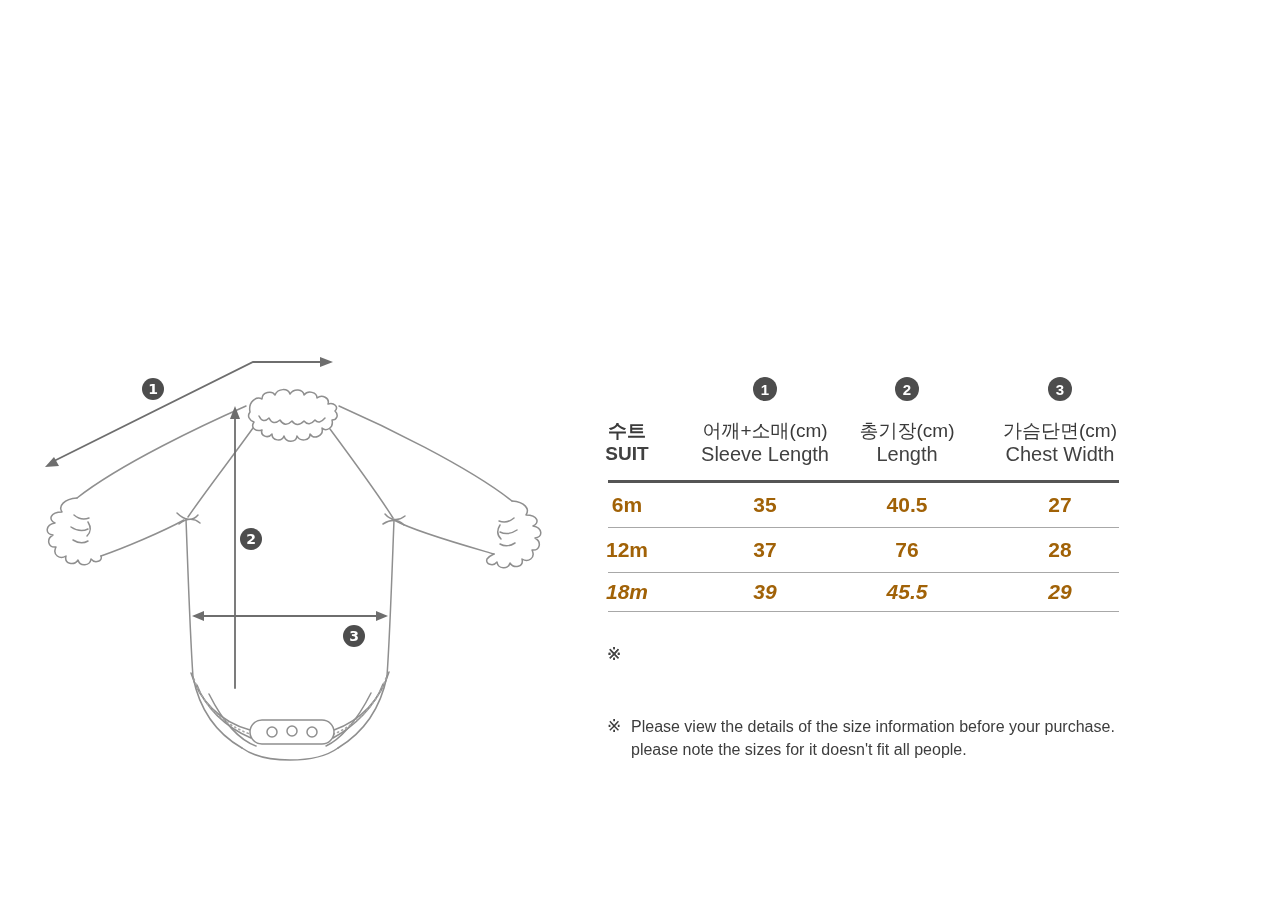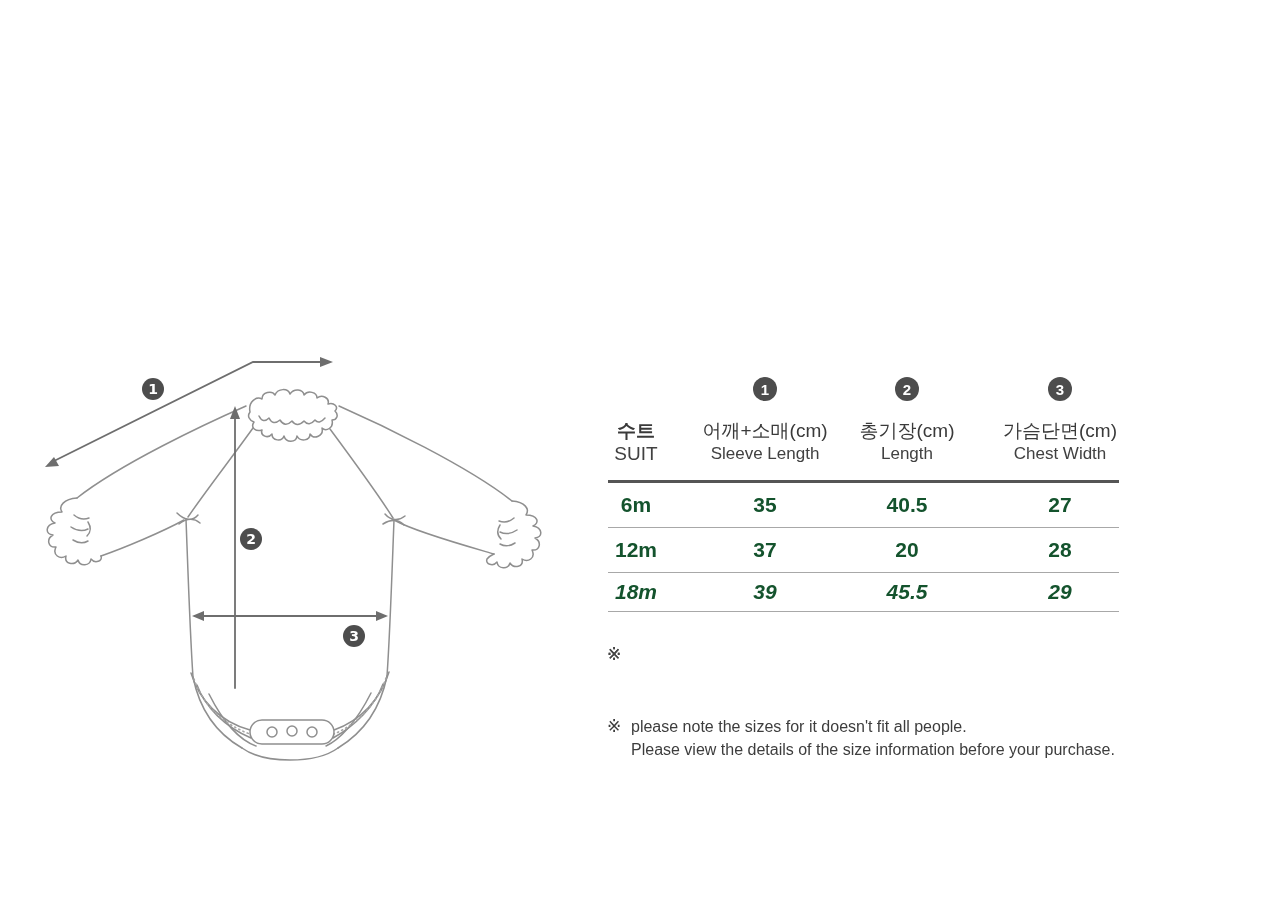"수트" .c0 { left: 28px -> 19px }
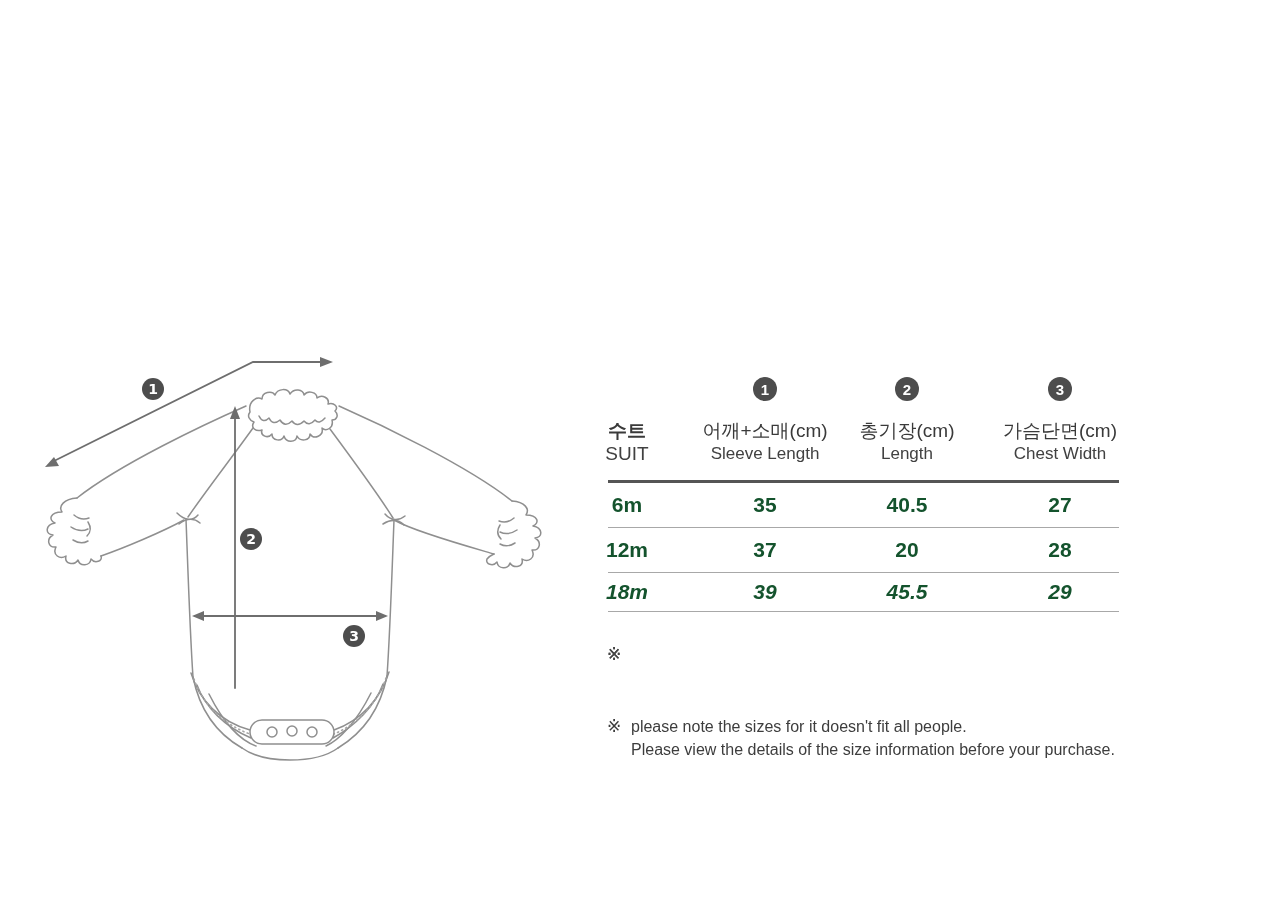"SUIT" span.hcell { font-weight: 400 -> 700 }
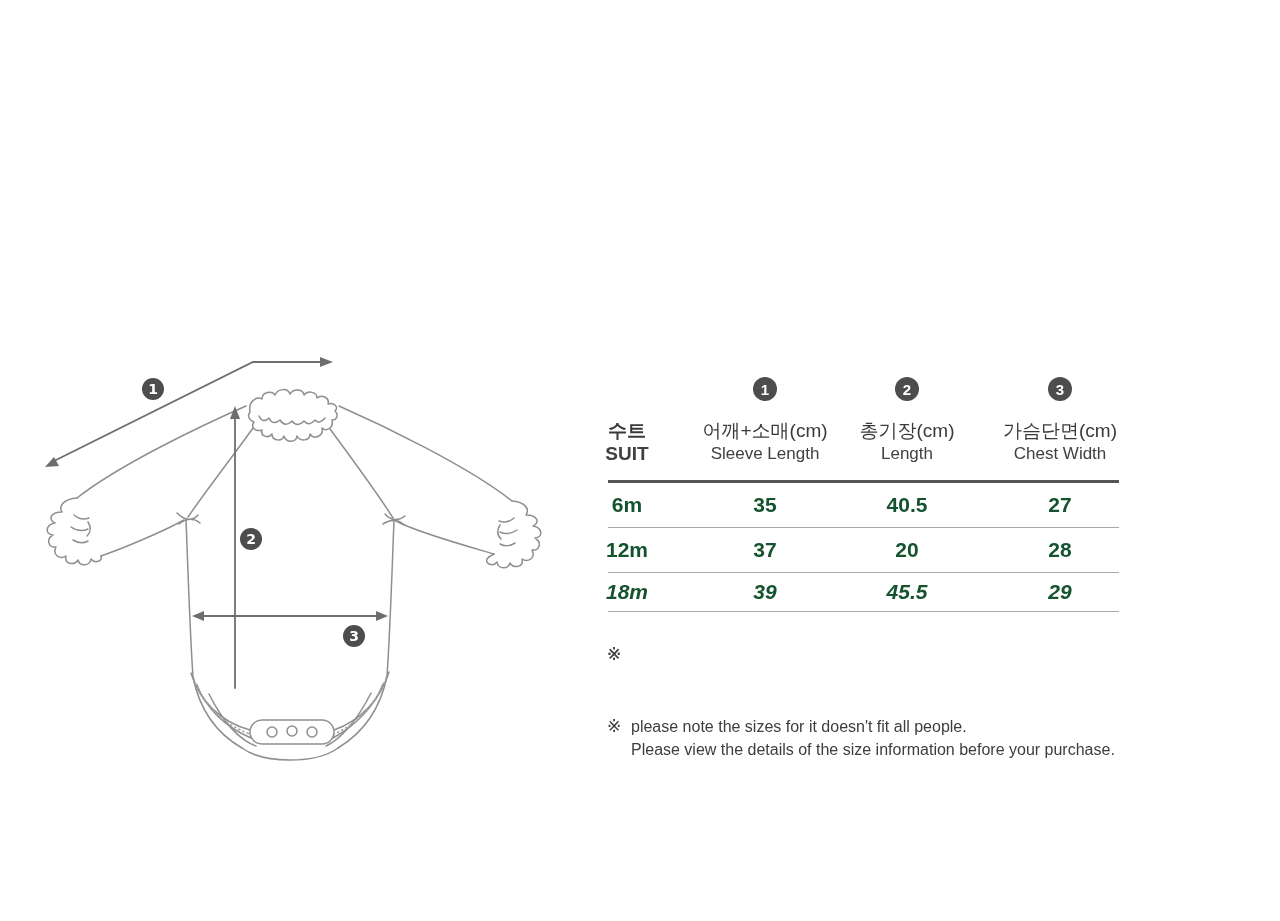"Sleeve Length" .hcell.en { font-size: 17px -> 20px }
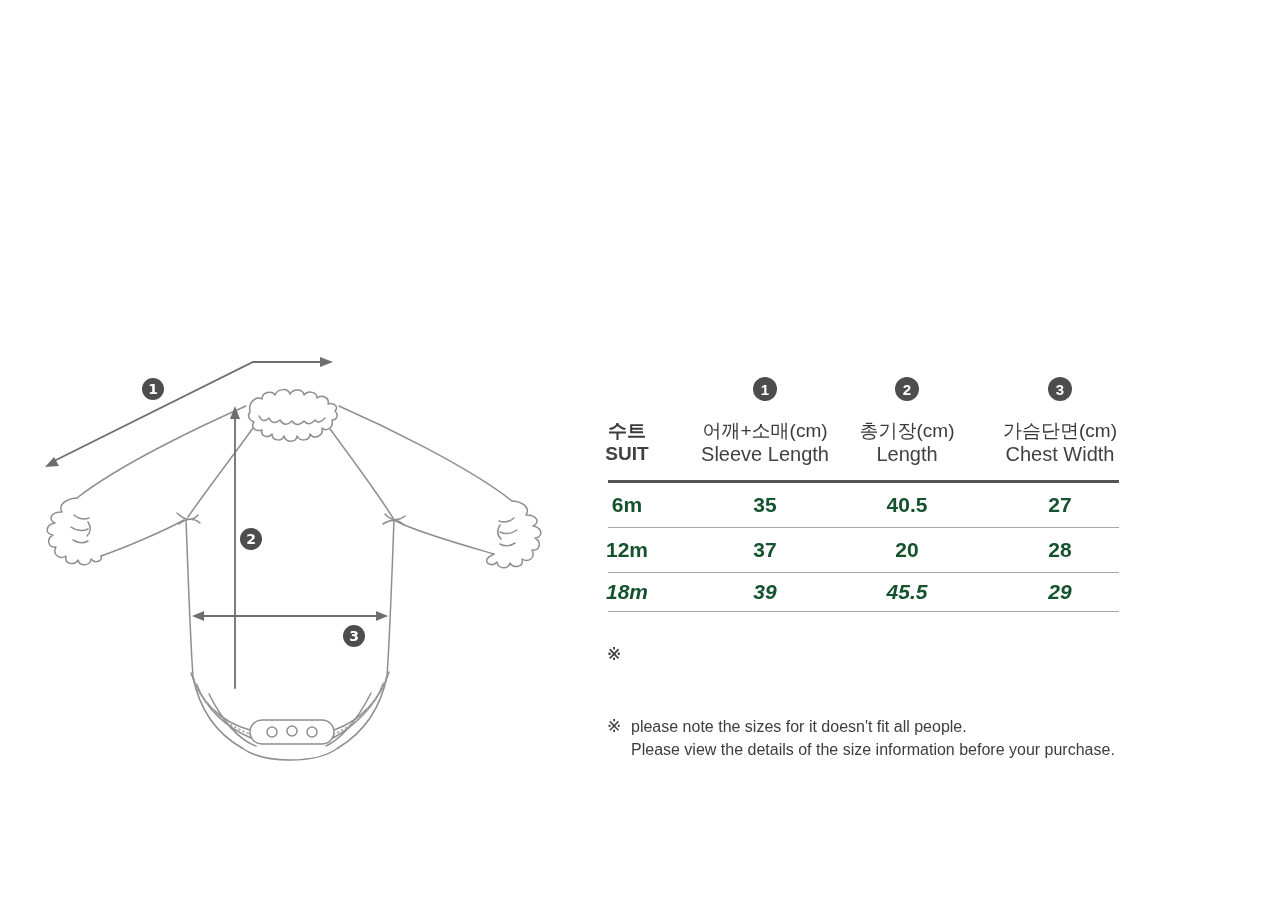"6m" .t-cell { color: #14532d -> #a16207 }
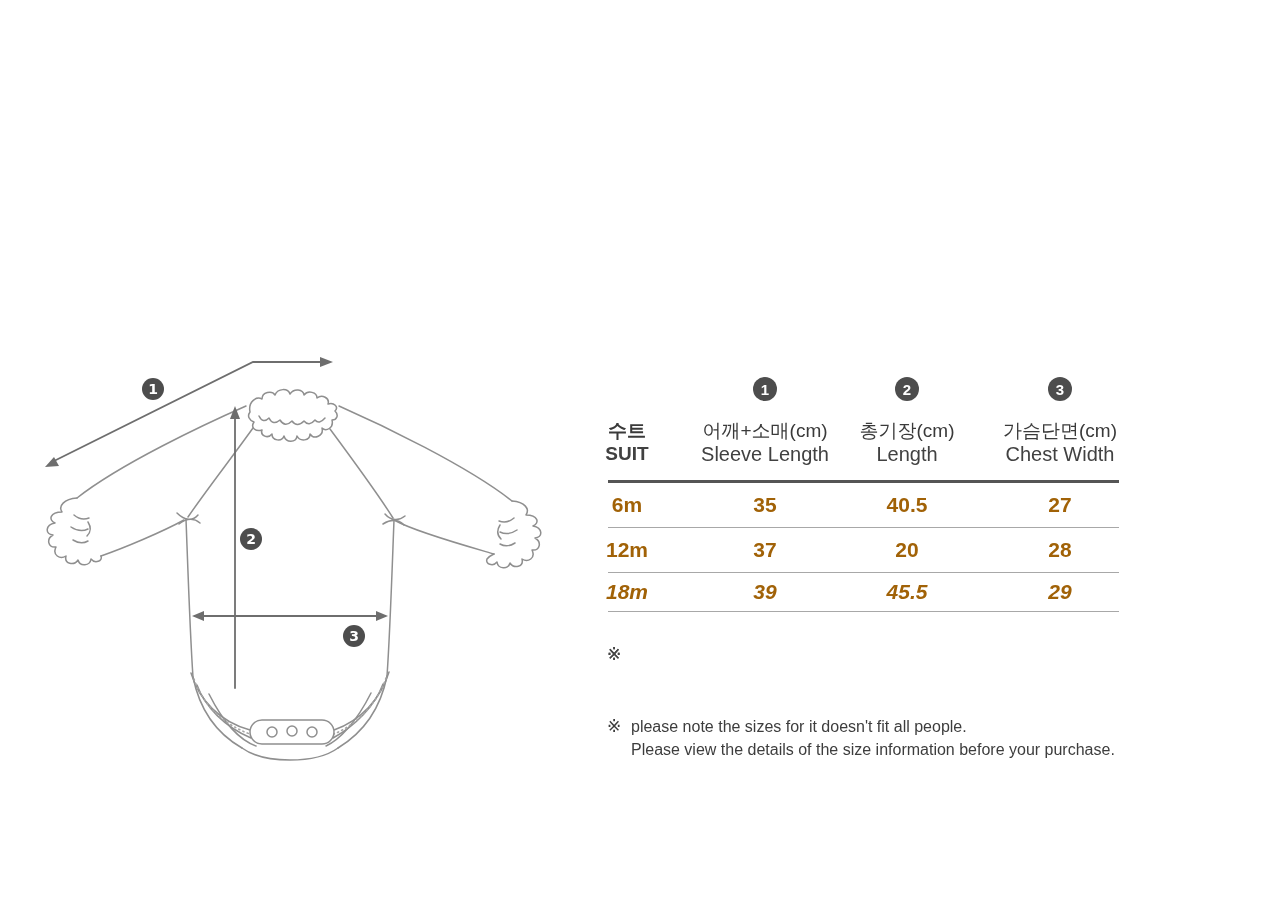"20" span.t-cell { text: 20 -> 76 }
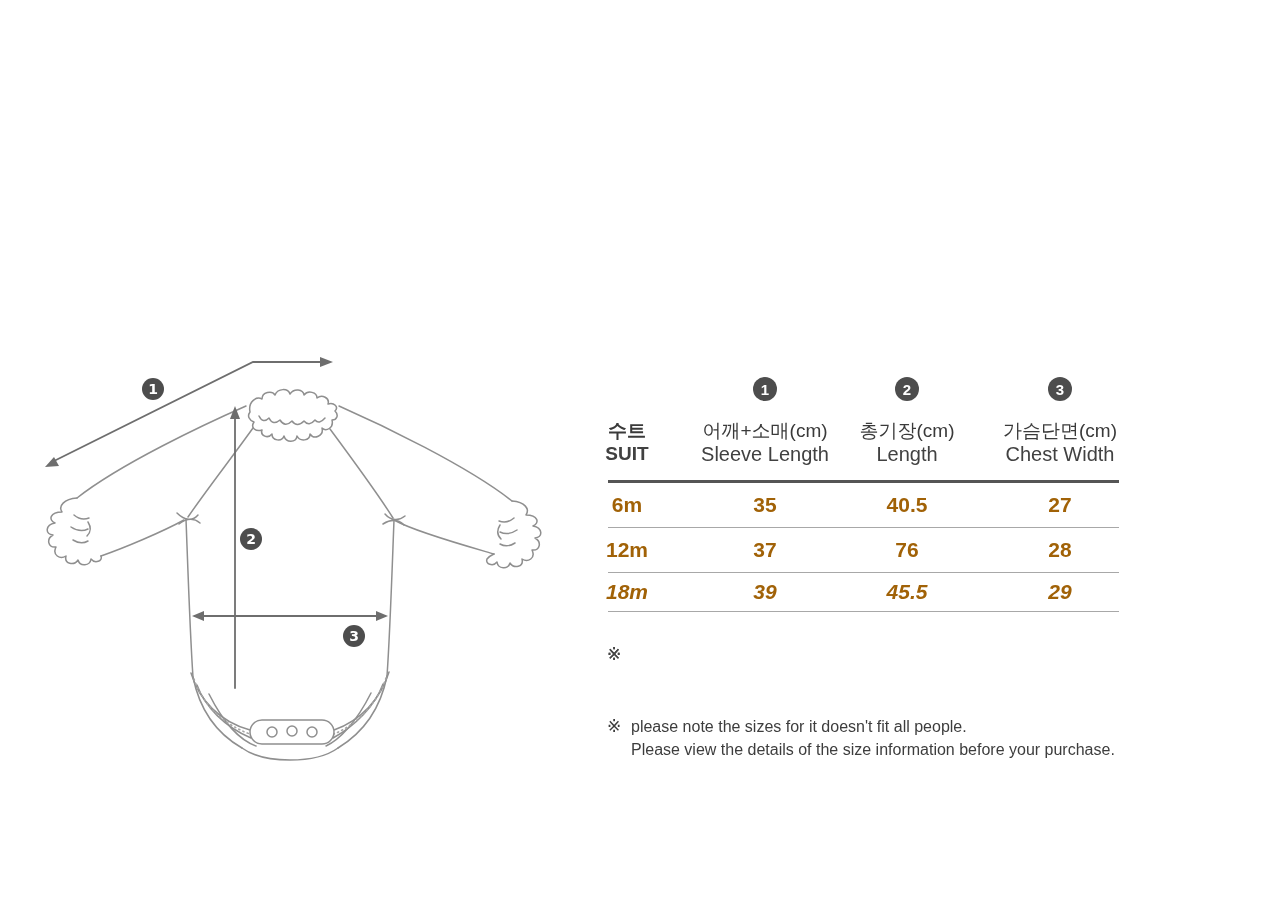"please note the sizes for" div.en-note { order: before "Please view the details of" -> after "Please view the details of" }
